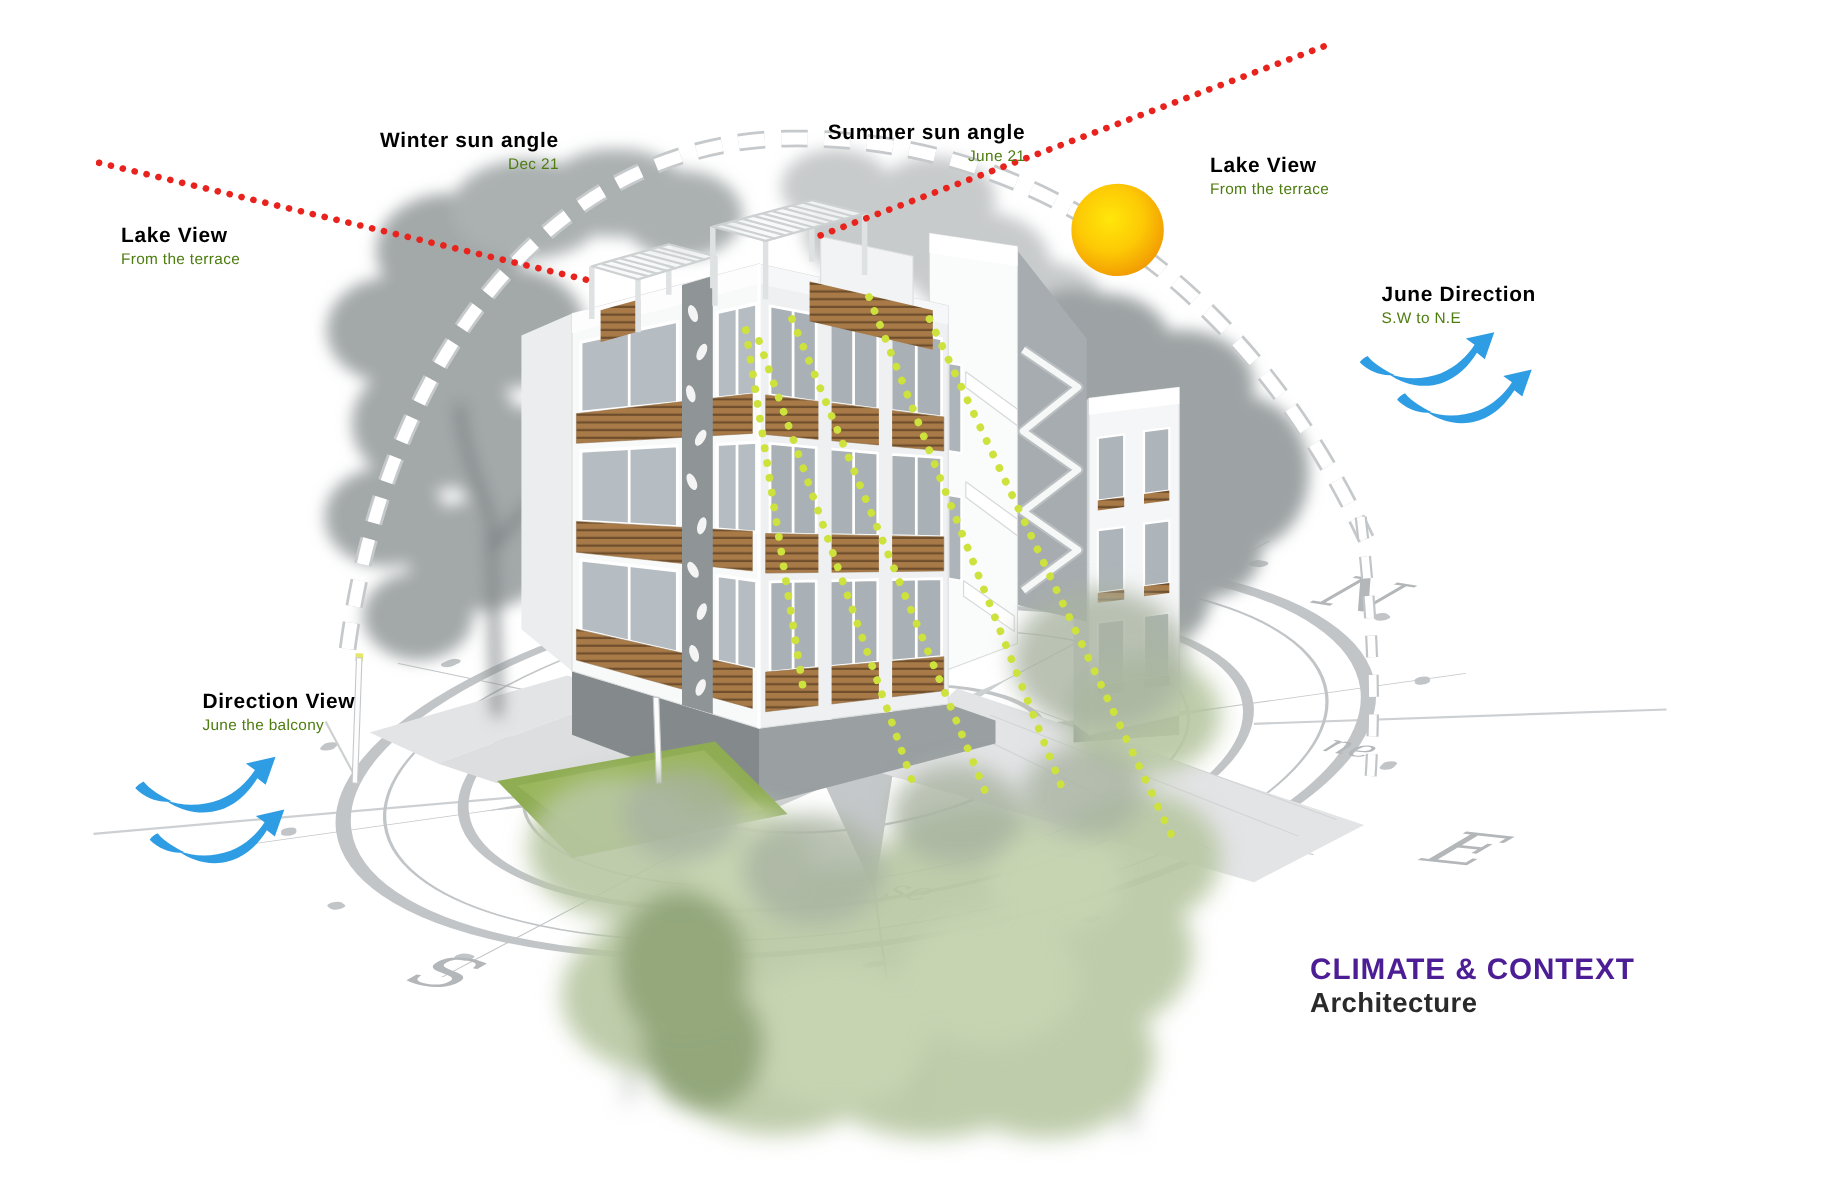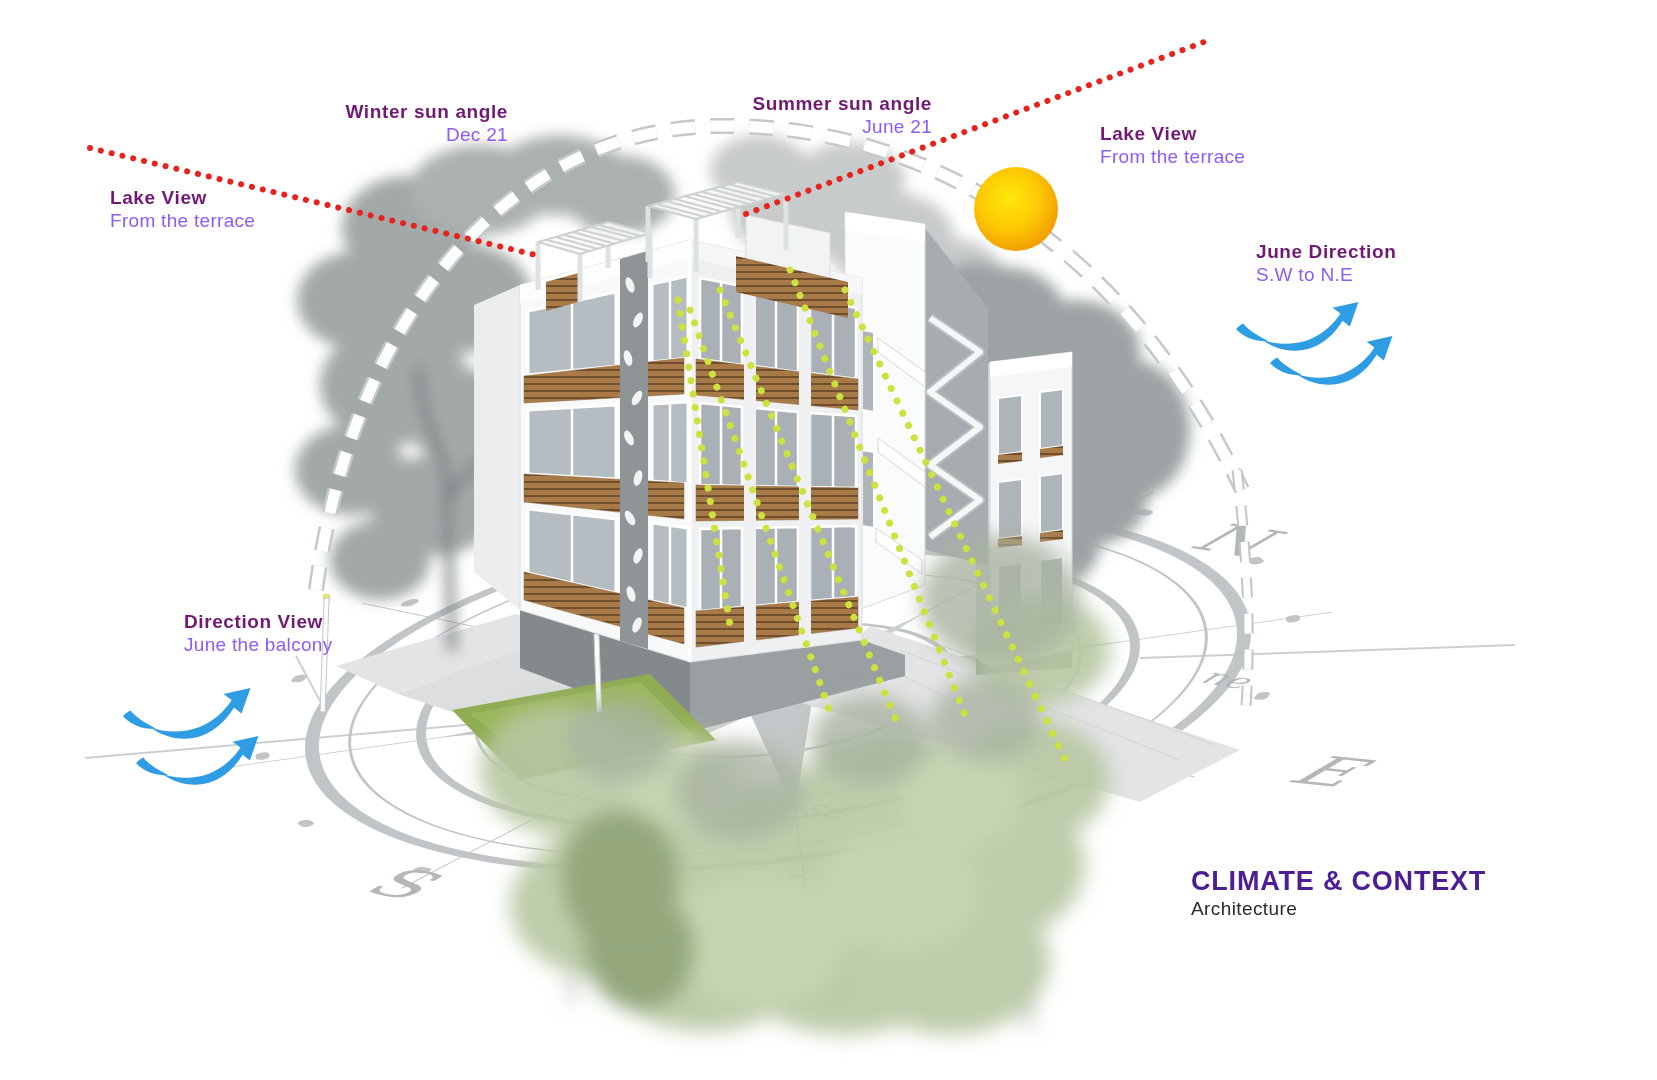"Winter sun angle" .ann-t { color: #701a75 -> #000000; margin-top: none -> 17px }
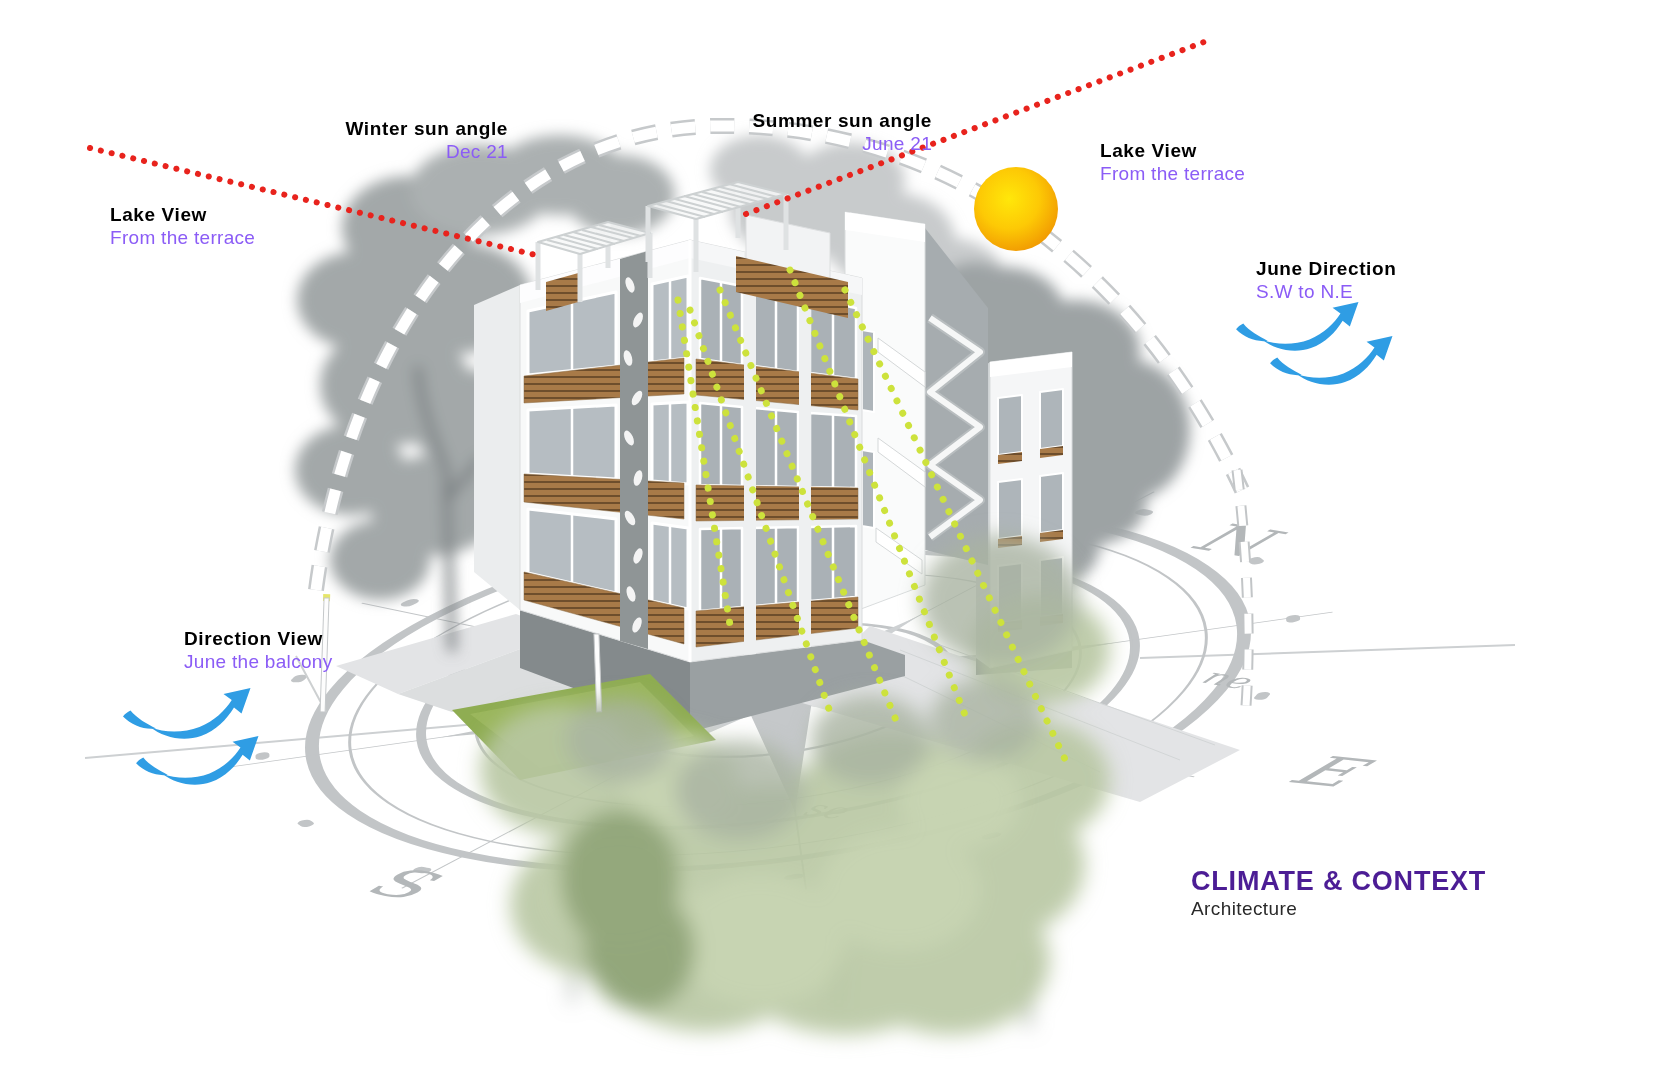"Dec 21" .ann-s { color: #8b5cf6 -> #4d7c0f; font-size: 19px -> 14px }
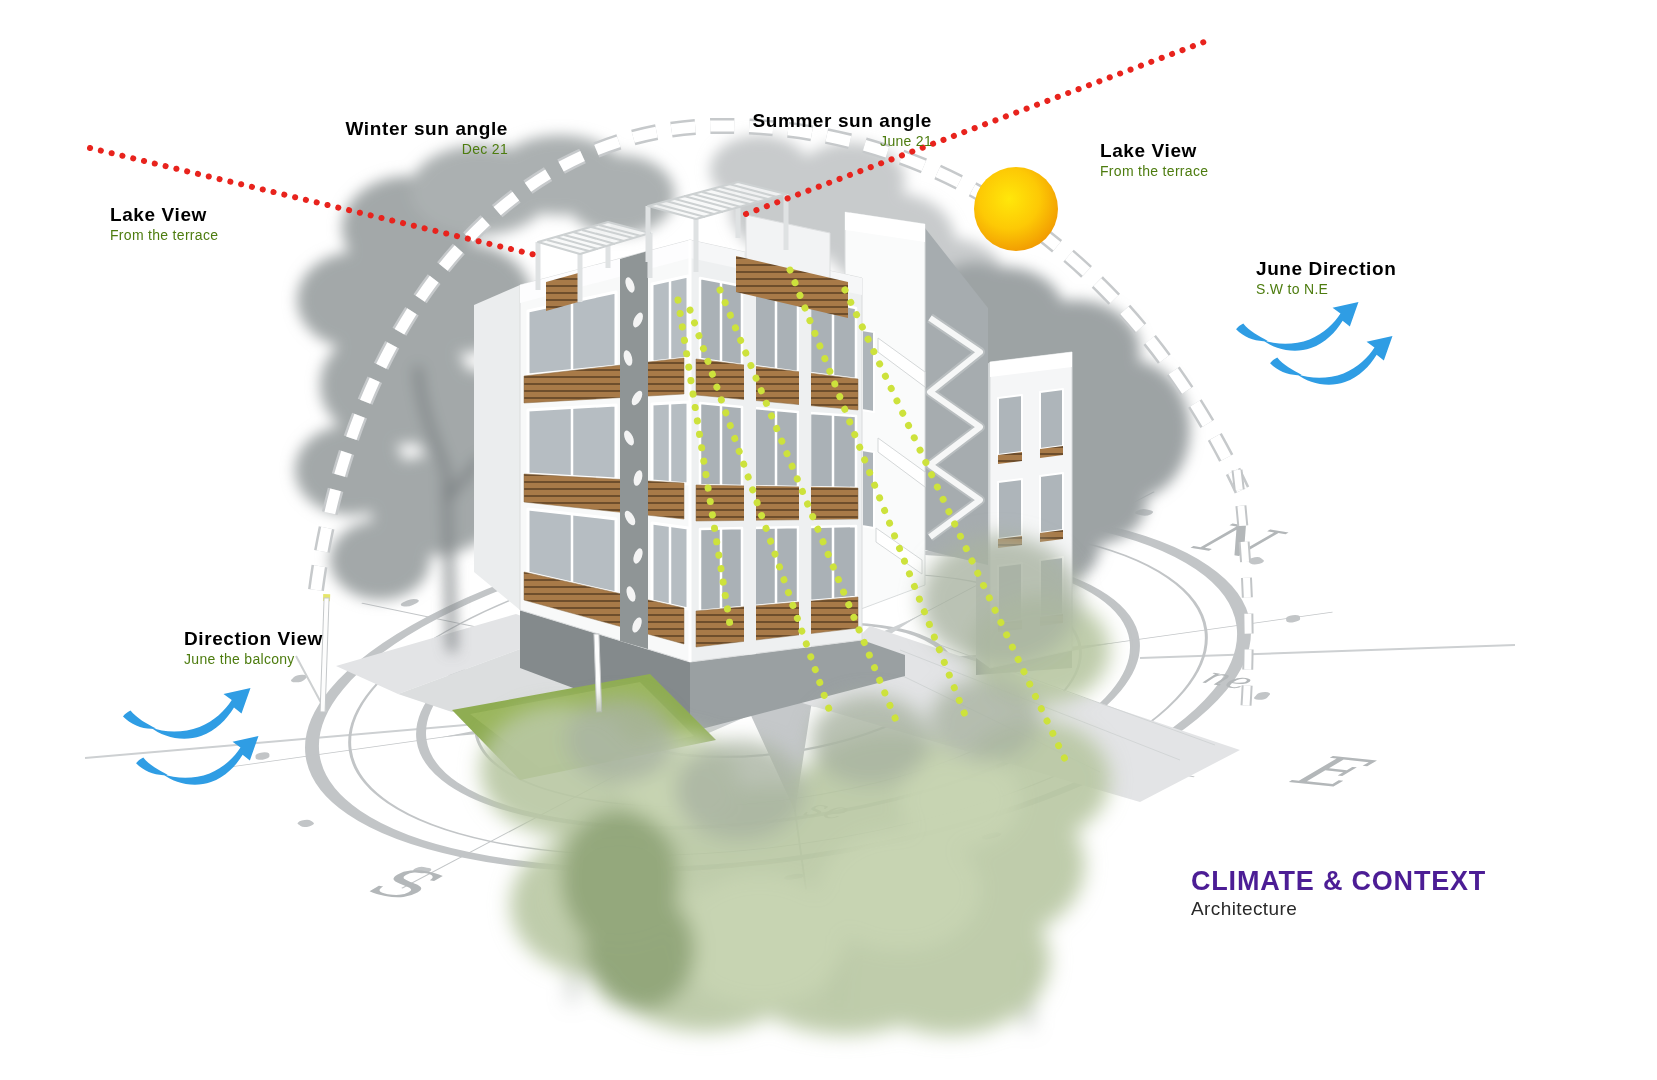"Architecture" .sub-title { font-size: 19px -> 25px; font-weight: none -> bold }
